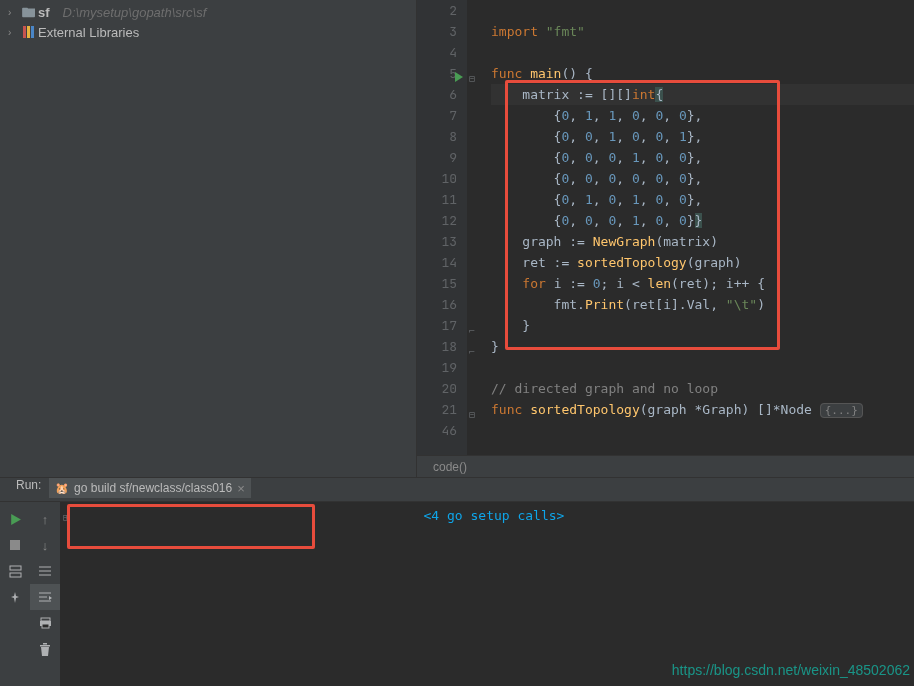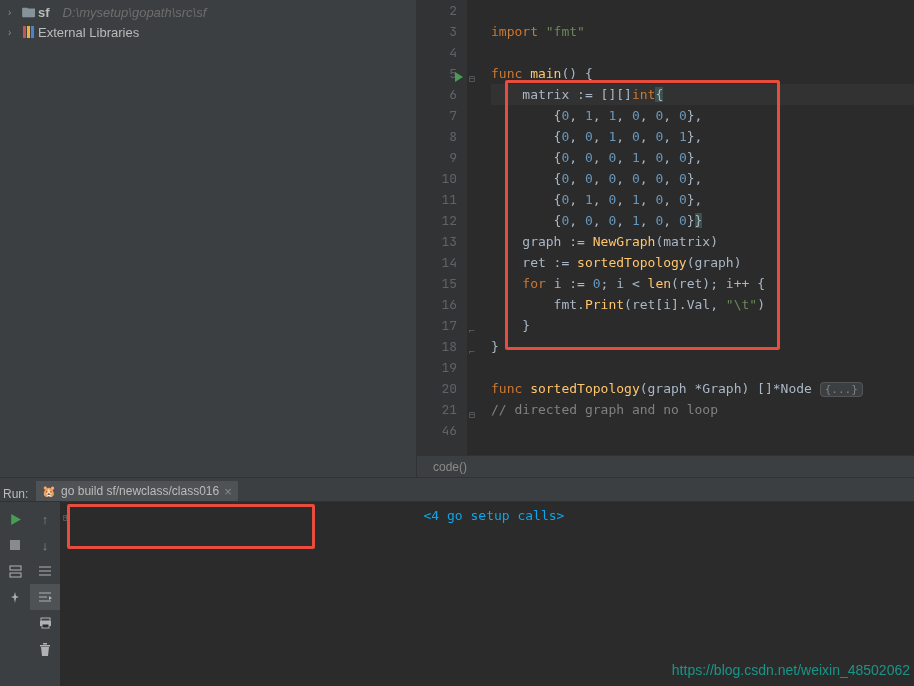"func sortedTopology(graph *Graph)" div.code-line { order: before "// directed graph and no" -> after "// directed graph and no" }
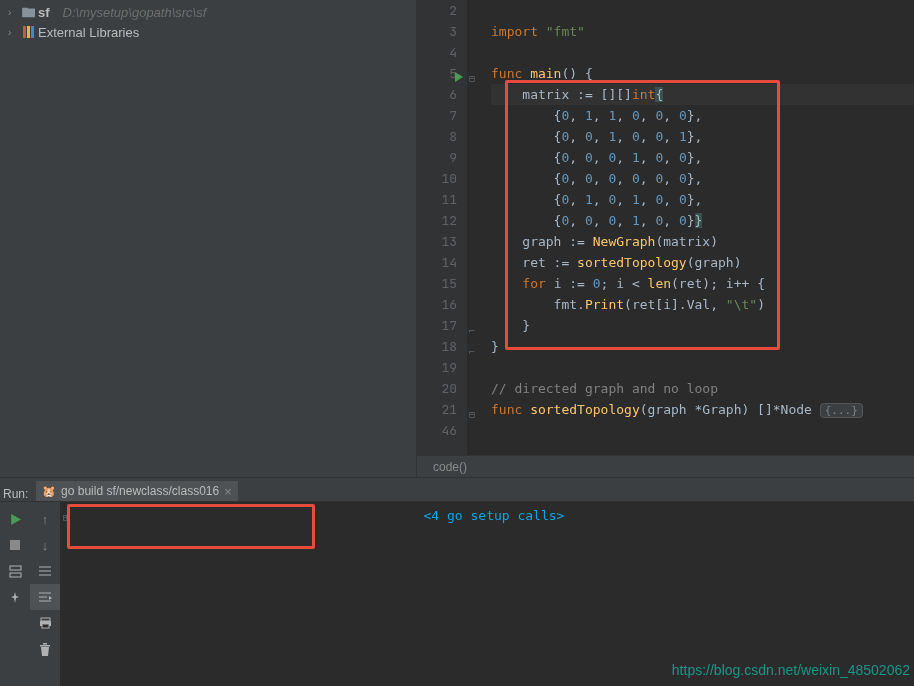"Run:" .run-header { align-items: flex-end -> flex-start; padding-left: 3px -> 16px }
